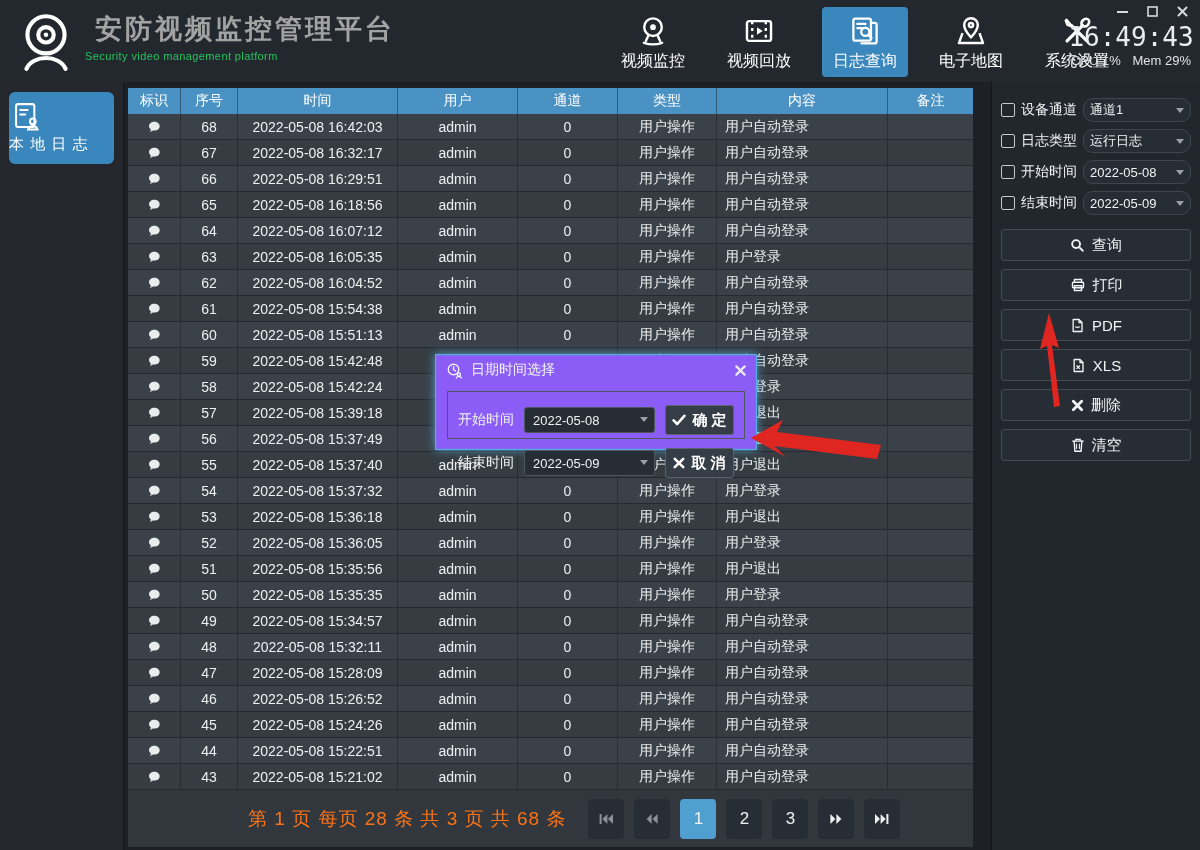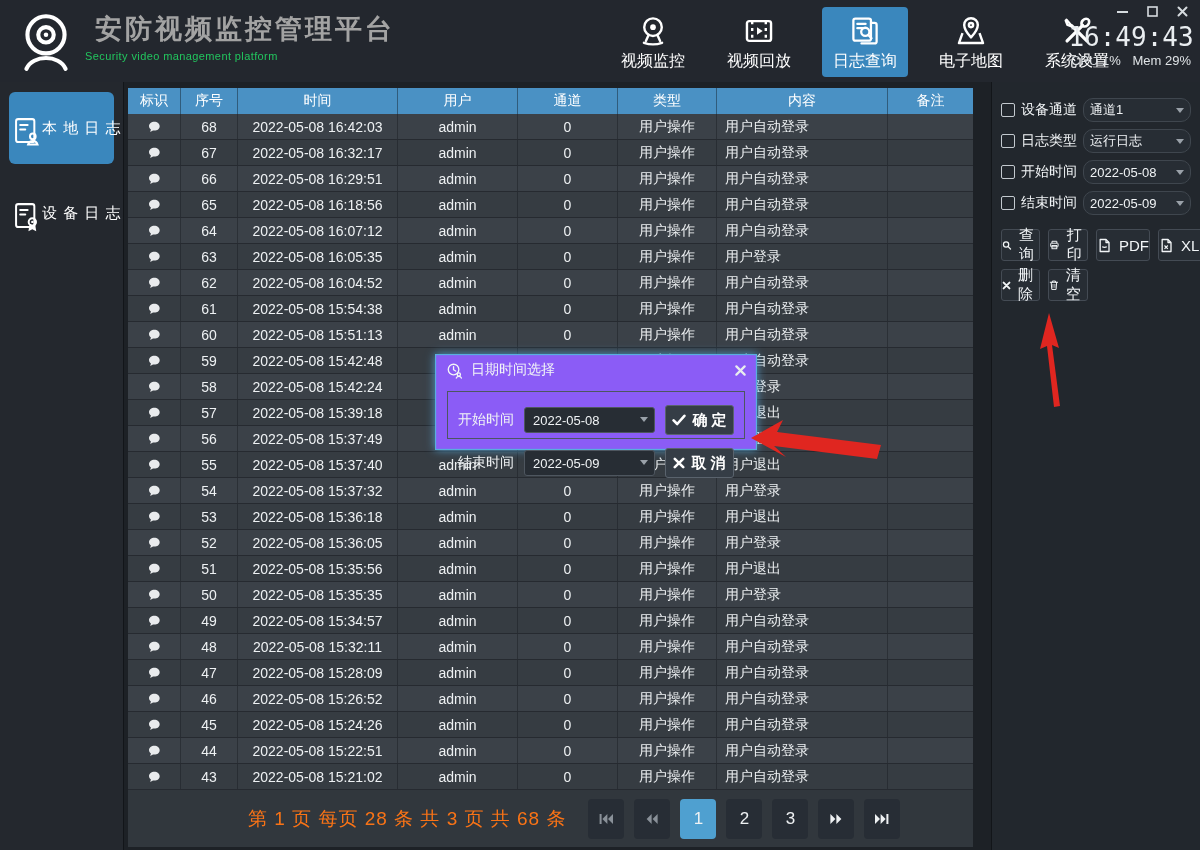"本 地 日 志" .side-item { align-items: center -> flex-start; flex-direction: none -> column }
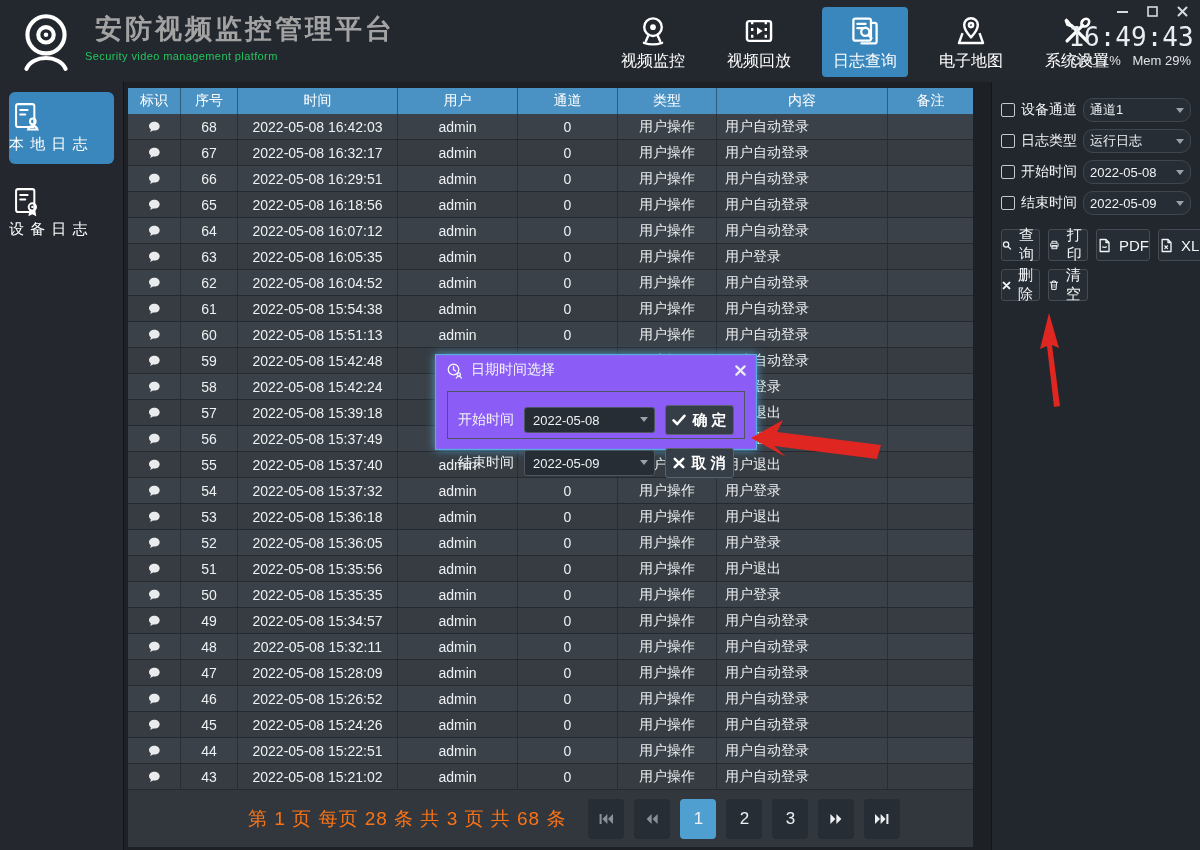"设 备 日 志" div.side-item { html: <div> <span> <svg> <rect></rect> <line></line> <line></line> <circle></circle> <circle></circle> <path></path> </svg> </span> <span>设 备 日 志</span> </div> -> none }
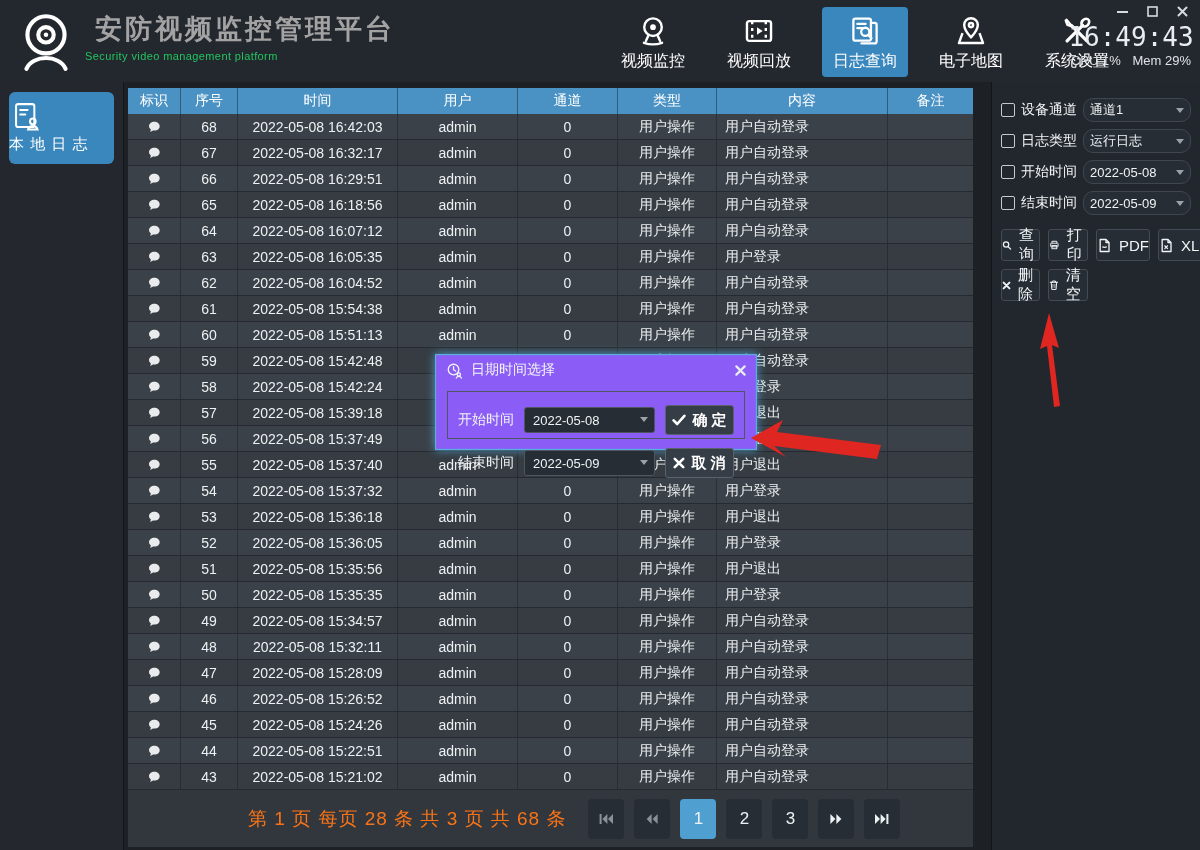"查询" .btn-grid { grid-template-columns: 1fr 1fr 1fr 1fr -> 1fr }
